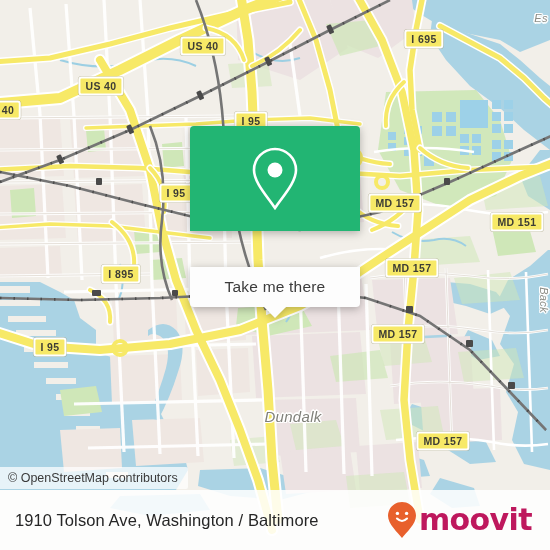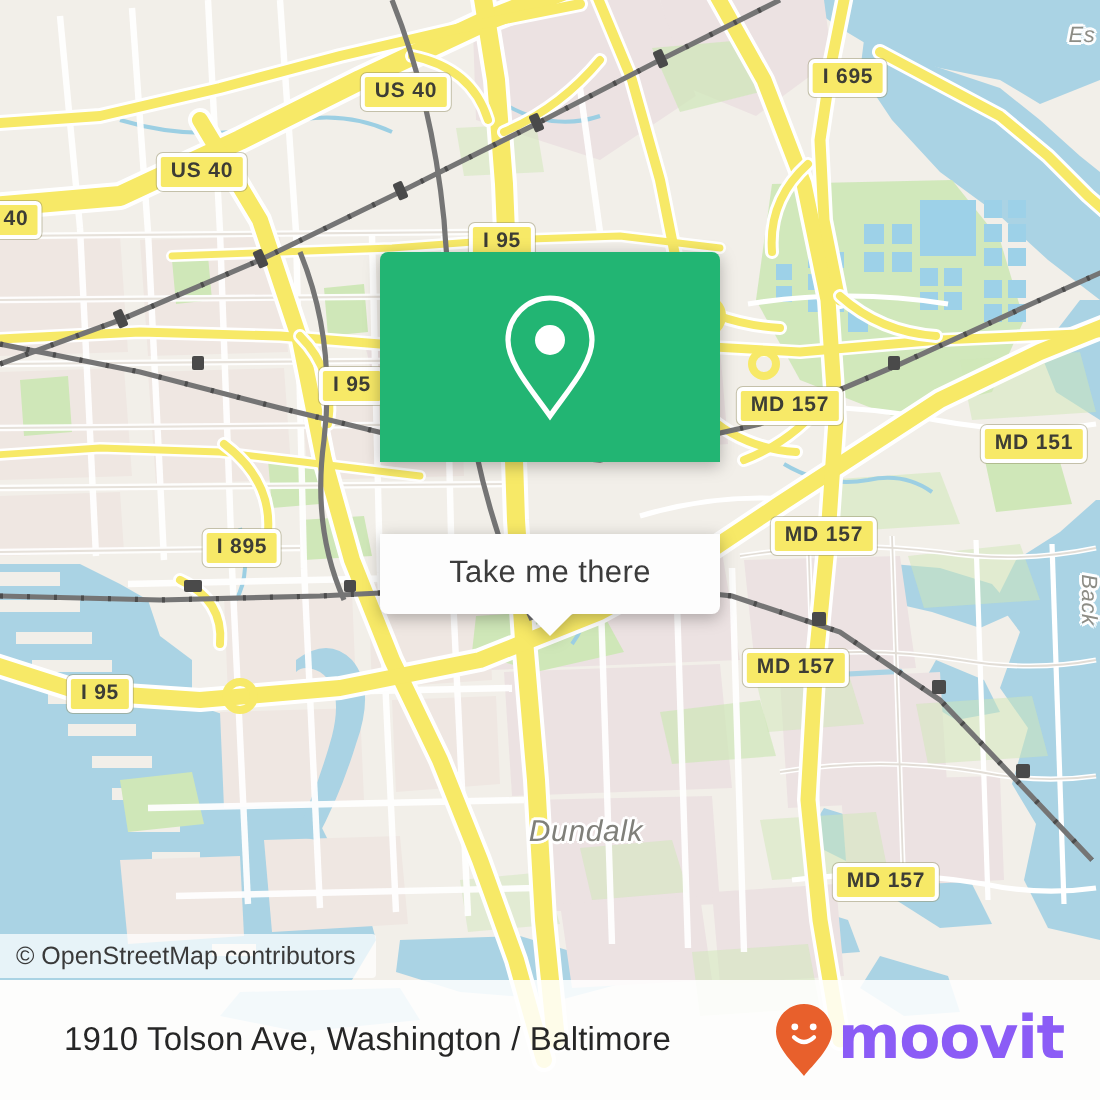"1910 Tolson Ave, Washington /" .footer-title { margin-left: 32px -> 15px }
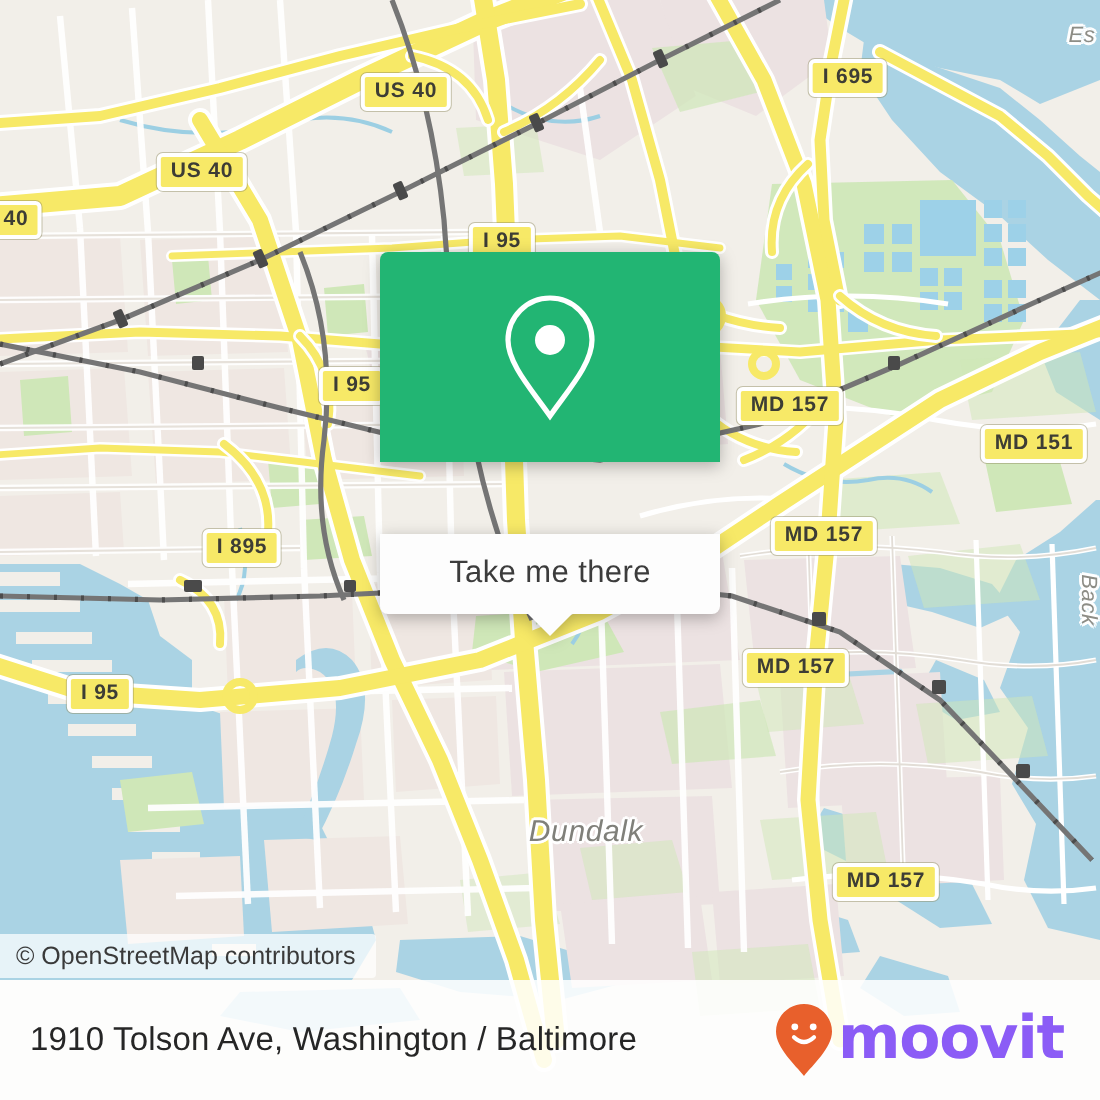"moovit" .brand-word { color: #8b5cf6 -> #be185d }
